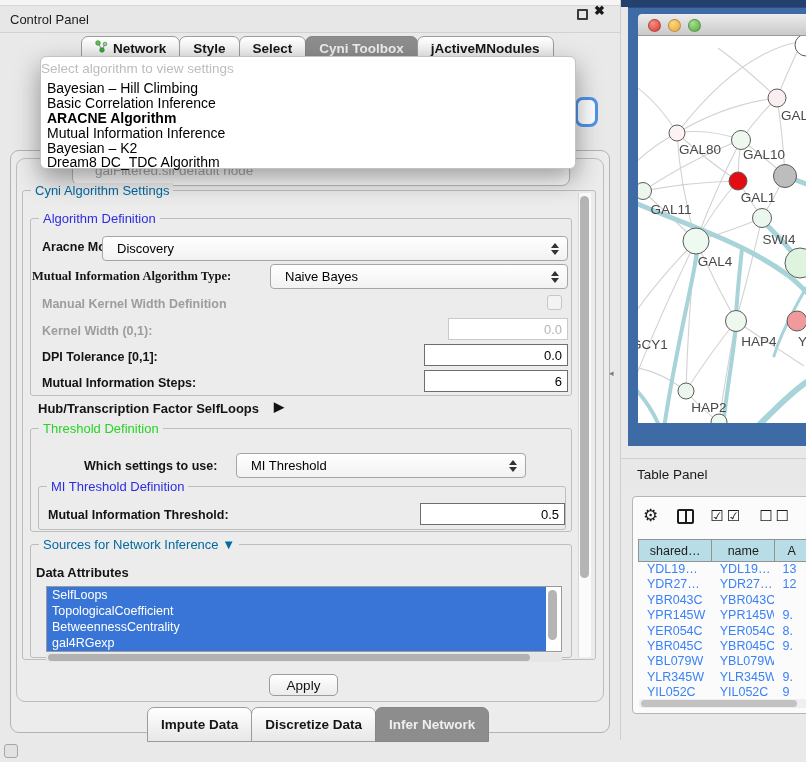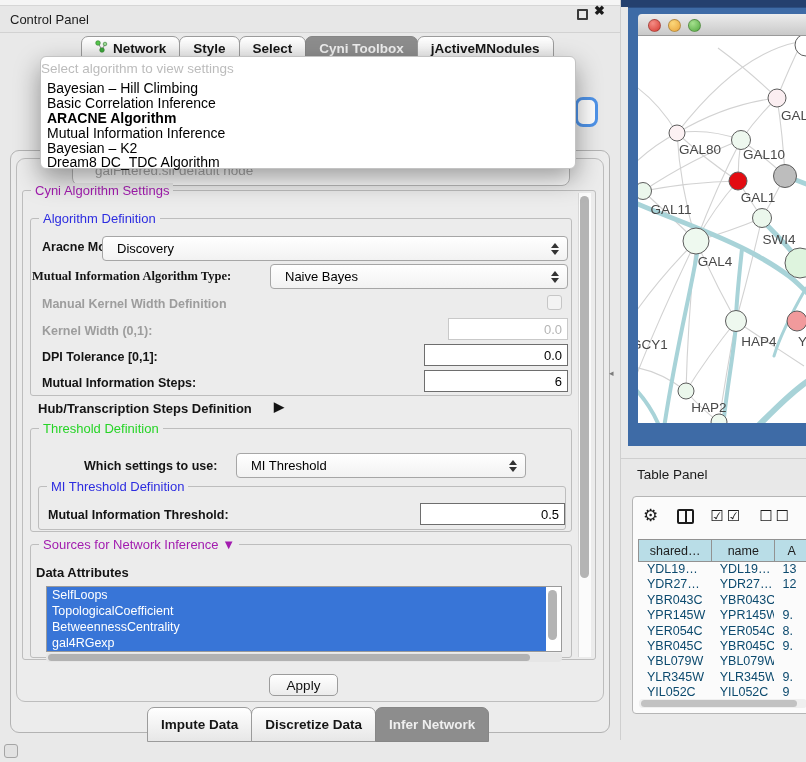"Cyni Algorithm Settings" .grp .legend { color: #a21caf -> #0369a1 }
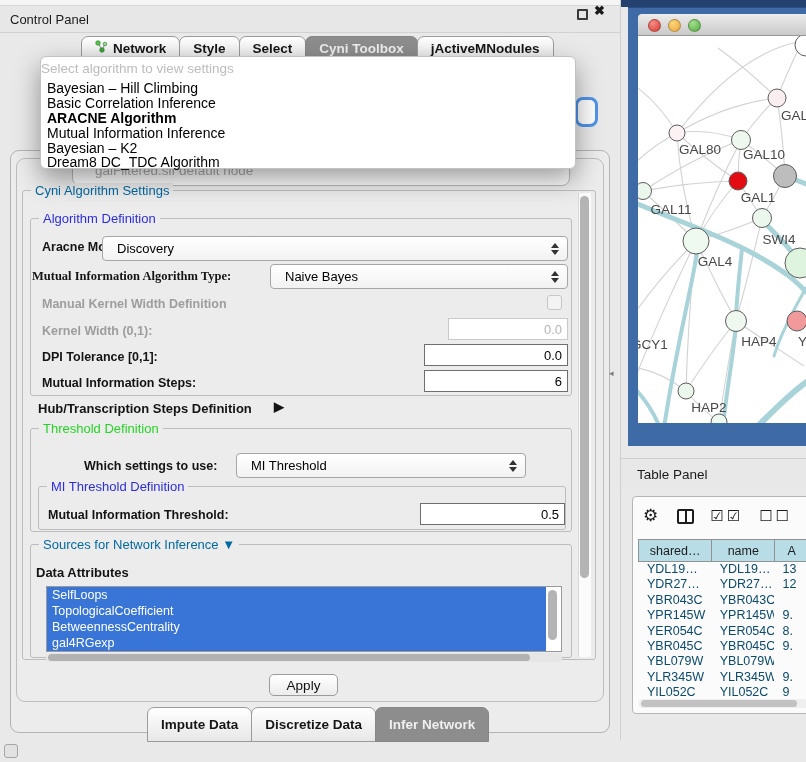"Hub/Transcription Steps Definition" span.lbl { text: Steps Definition -> Factor SelfLoops }
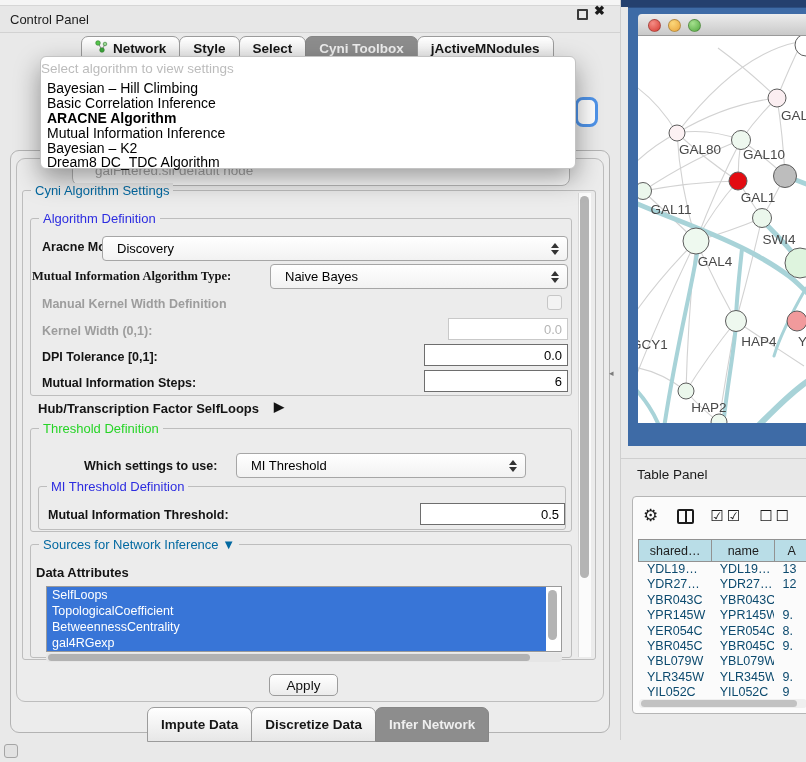"YDL19…" .td { color: #0c4a6e -> #3b82f6 }
